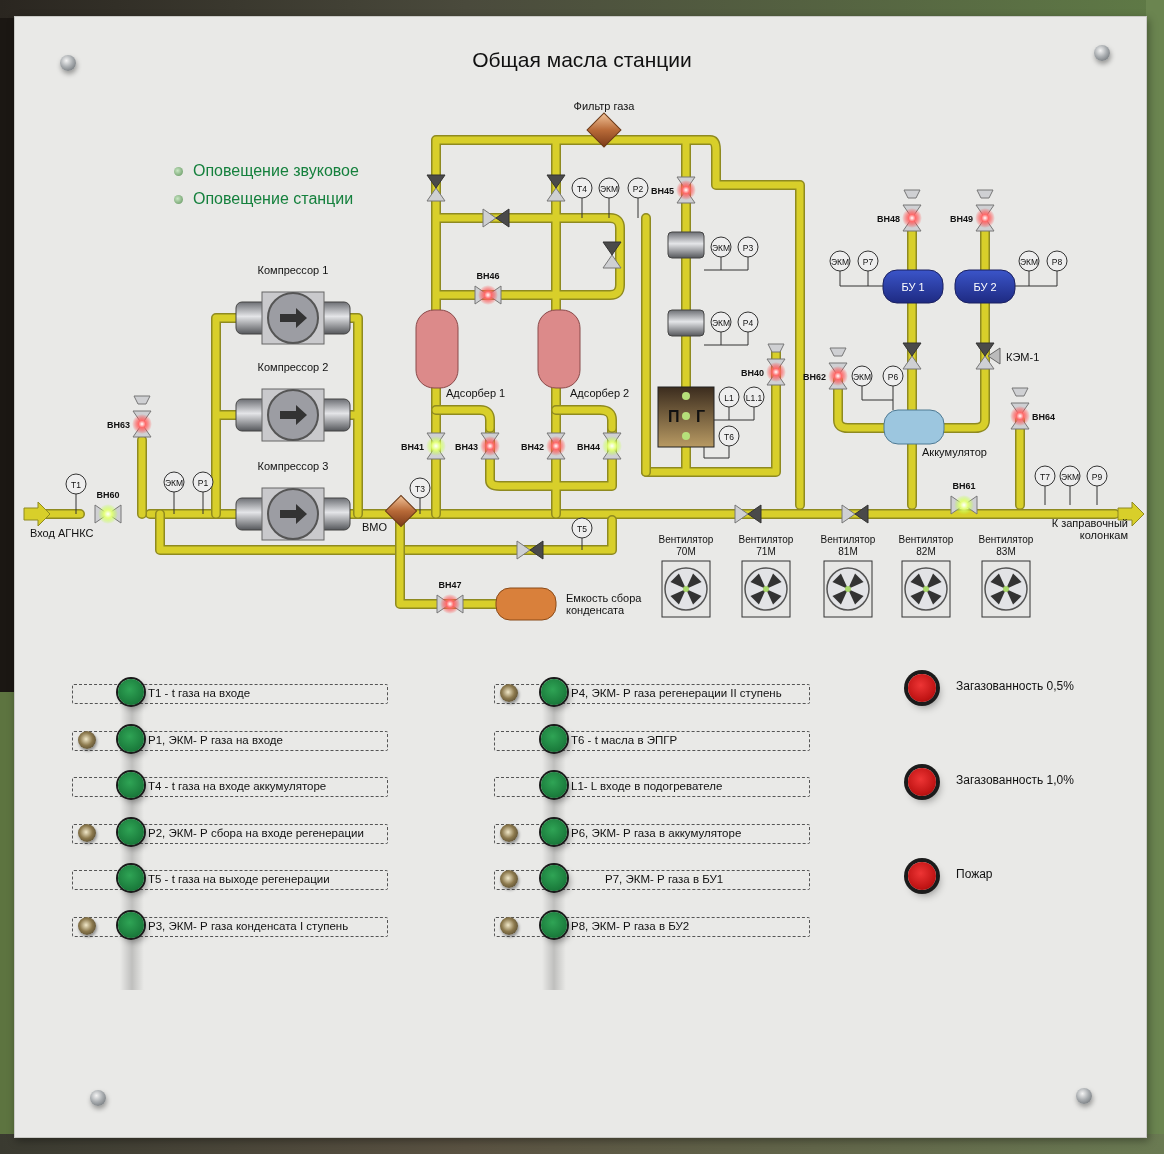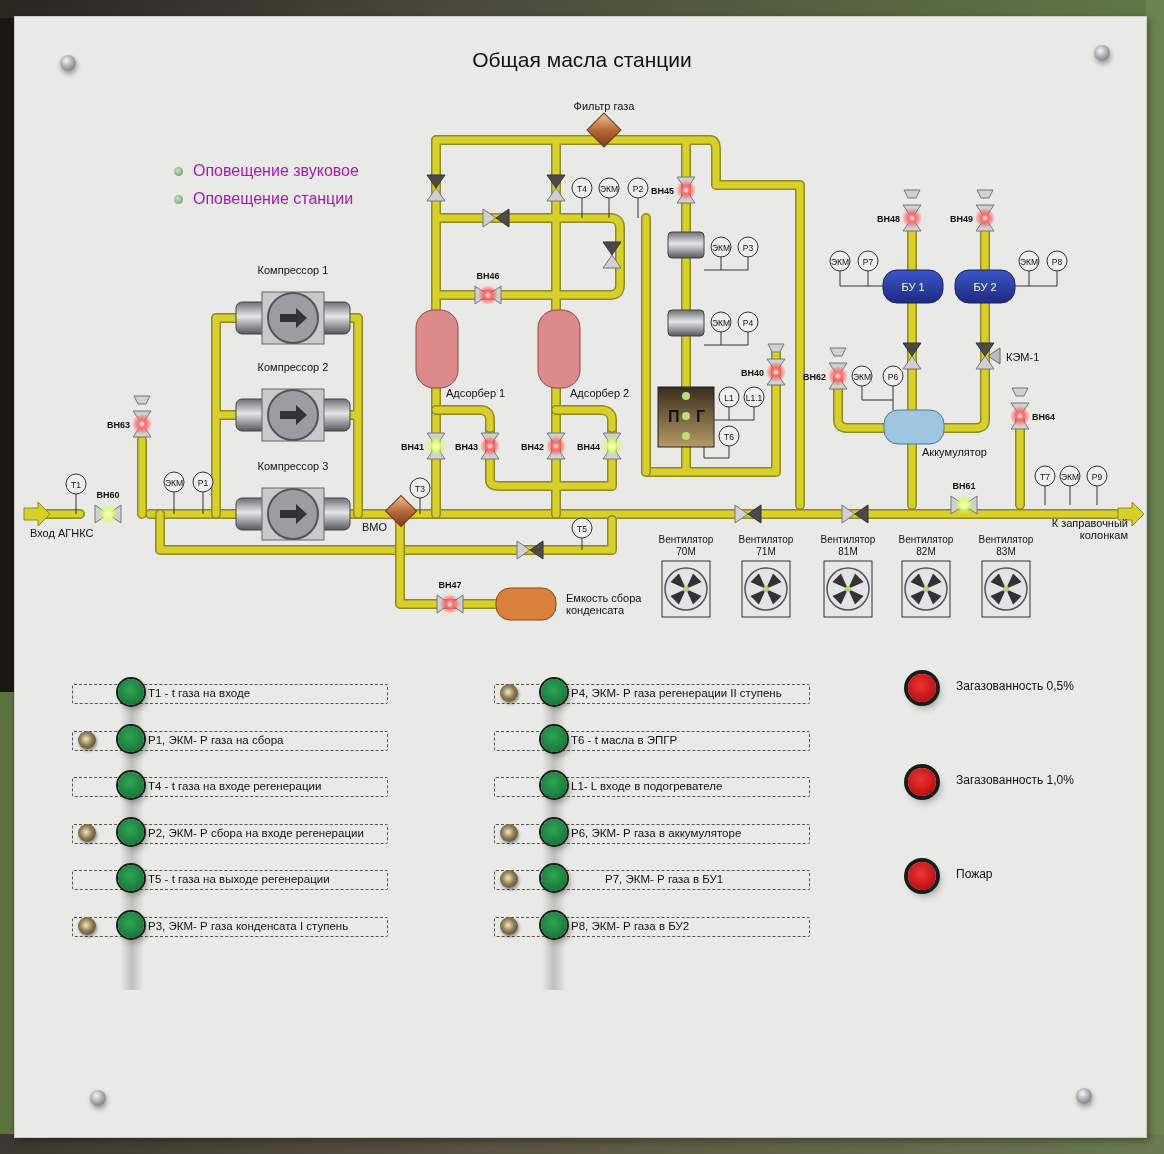"Оповещение звуковое" .notice { color: #a21caf -> #15803d }
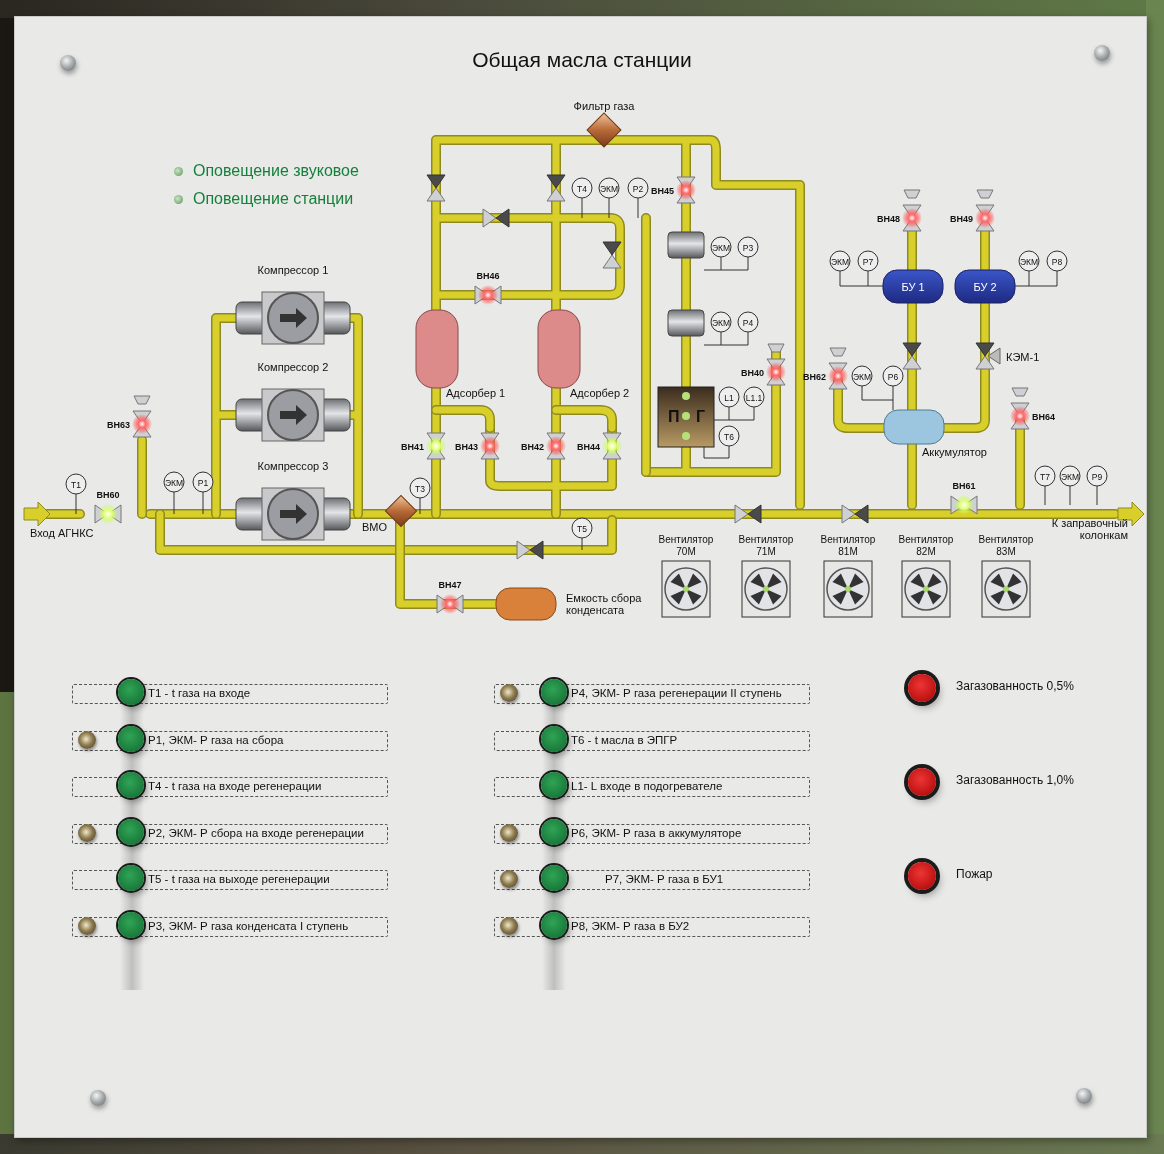"P1, ЭКМ- Р газа на" div.label-btn { text: сбора -> входе }
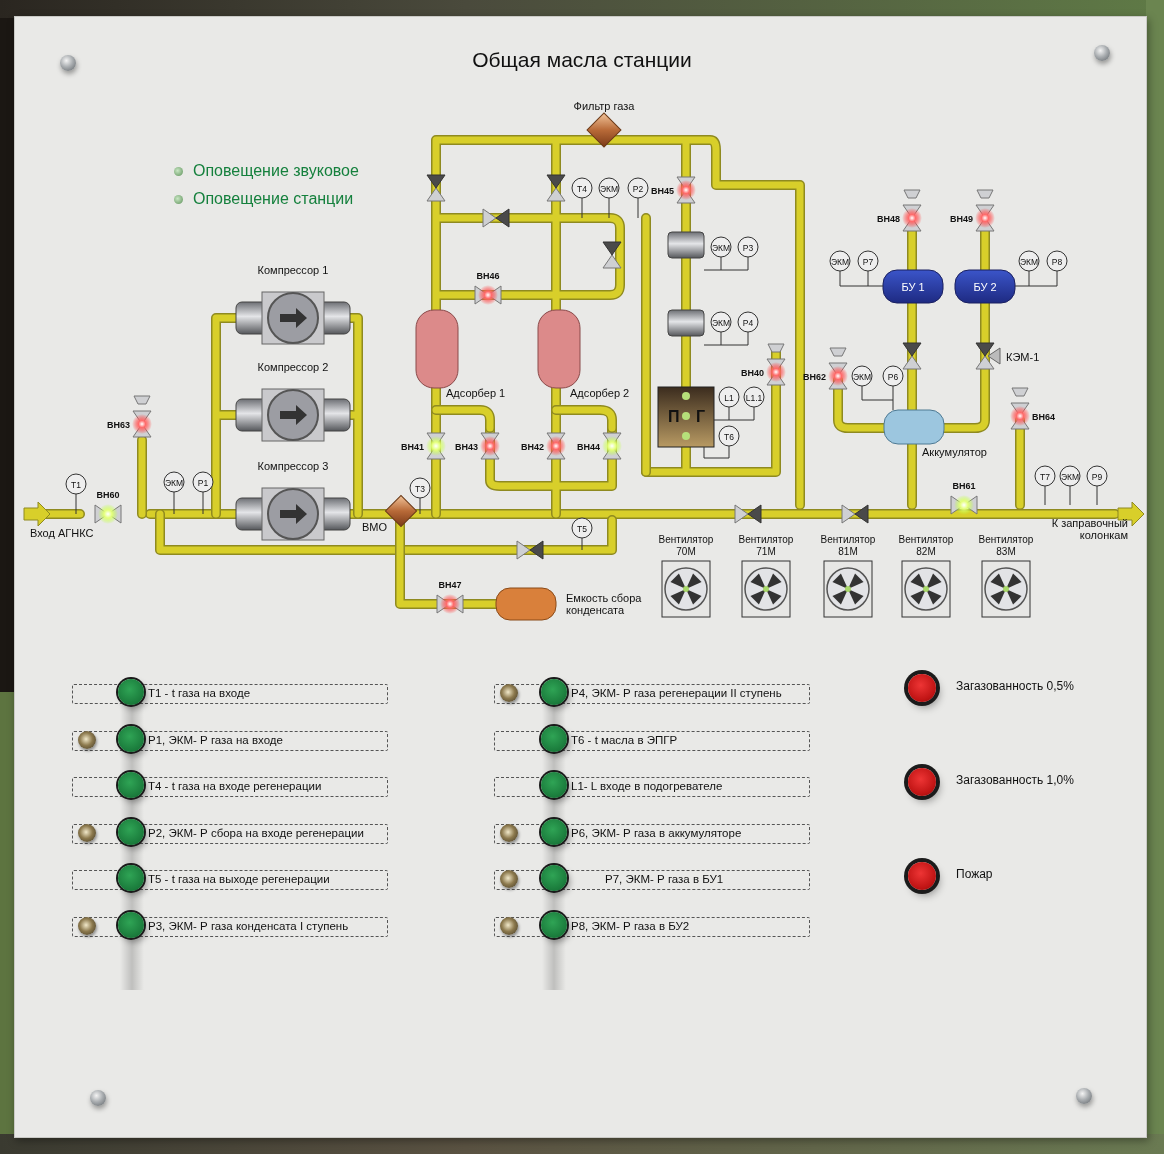"T4 - t газа на" div.label-btn { text: регенерации -> аккумуляторе }
